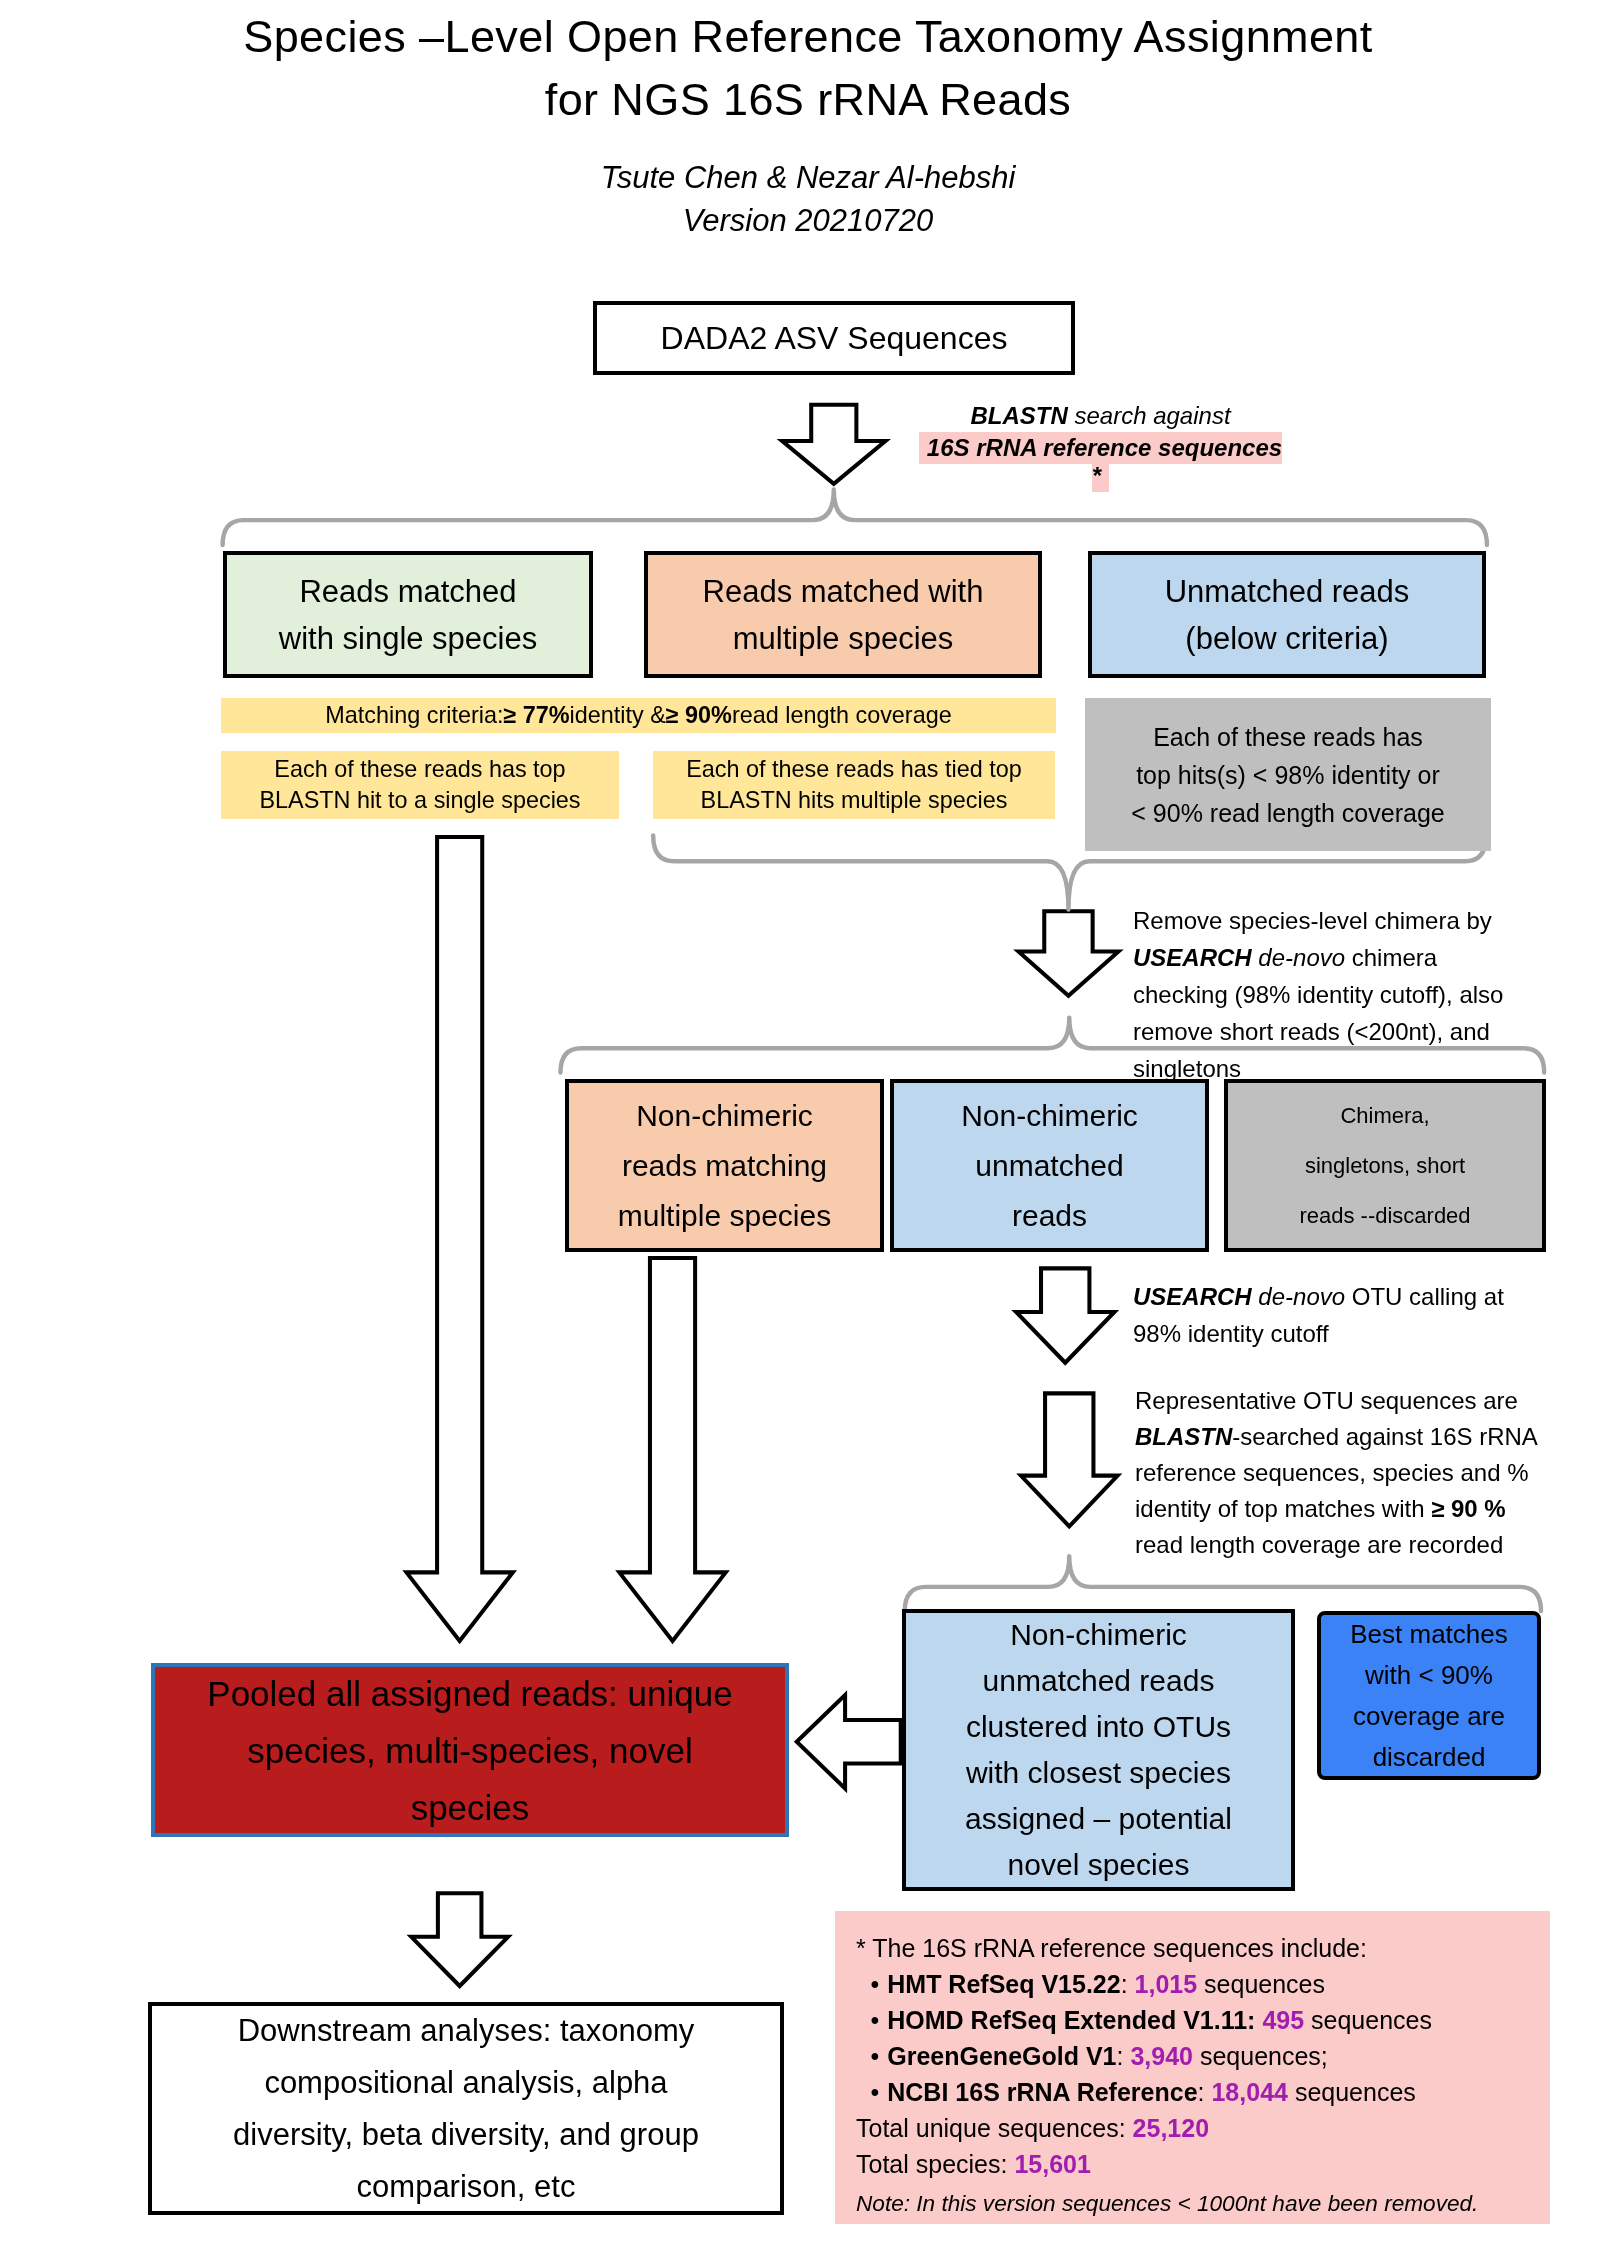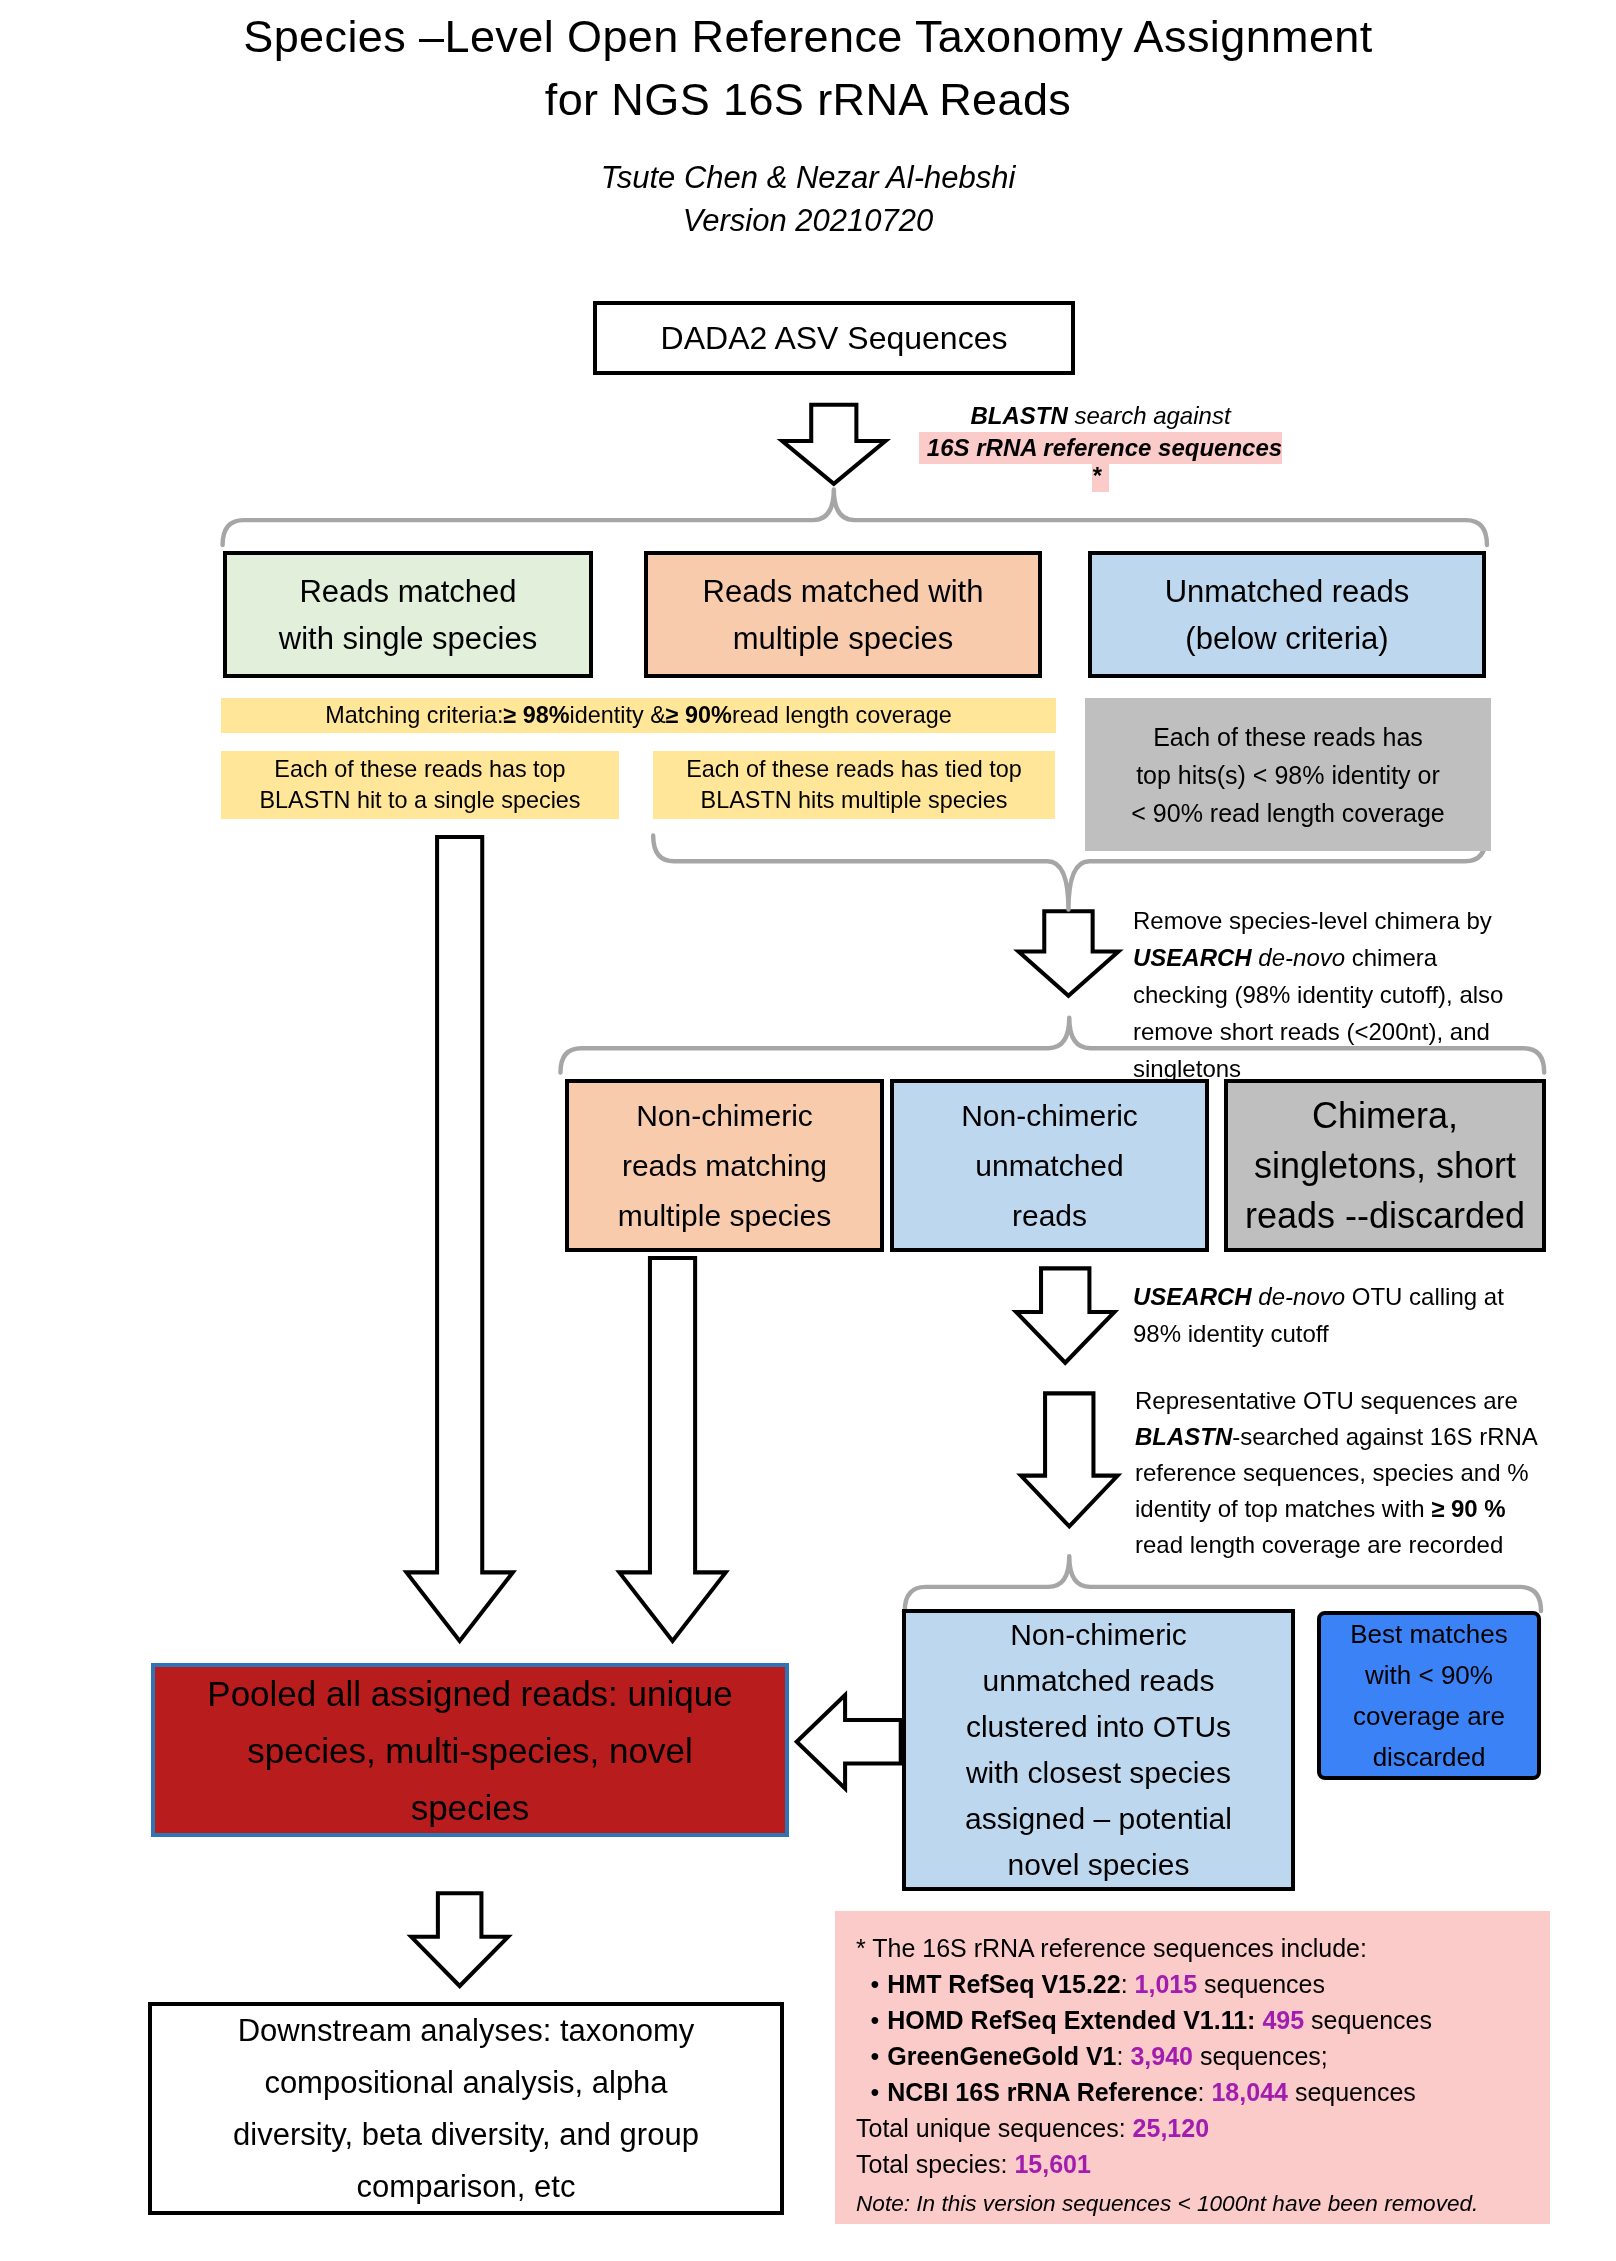"≥ 98%" span.b { text: 98% -> 77% }
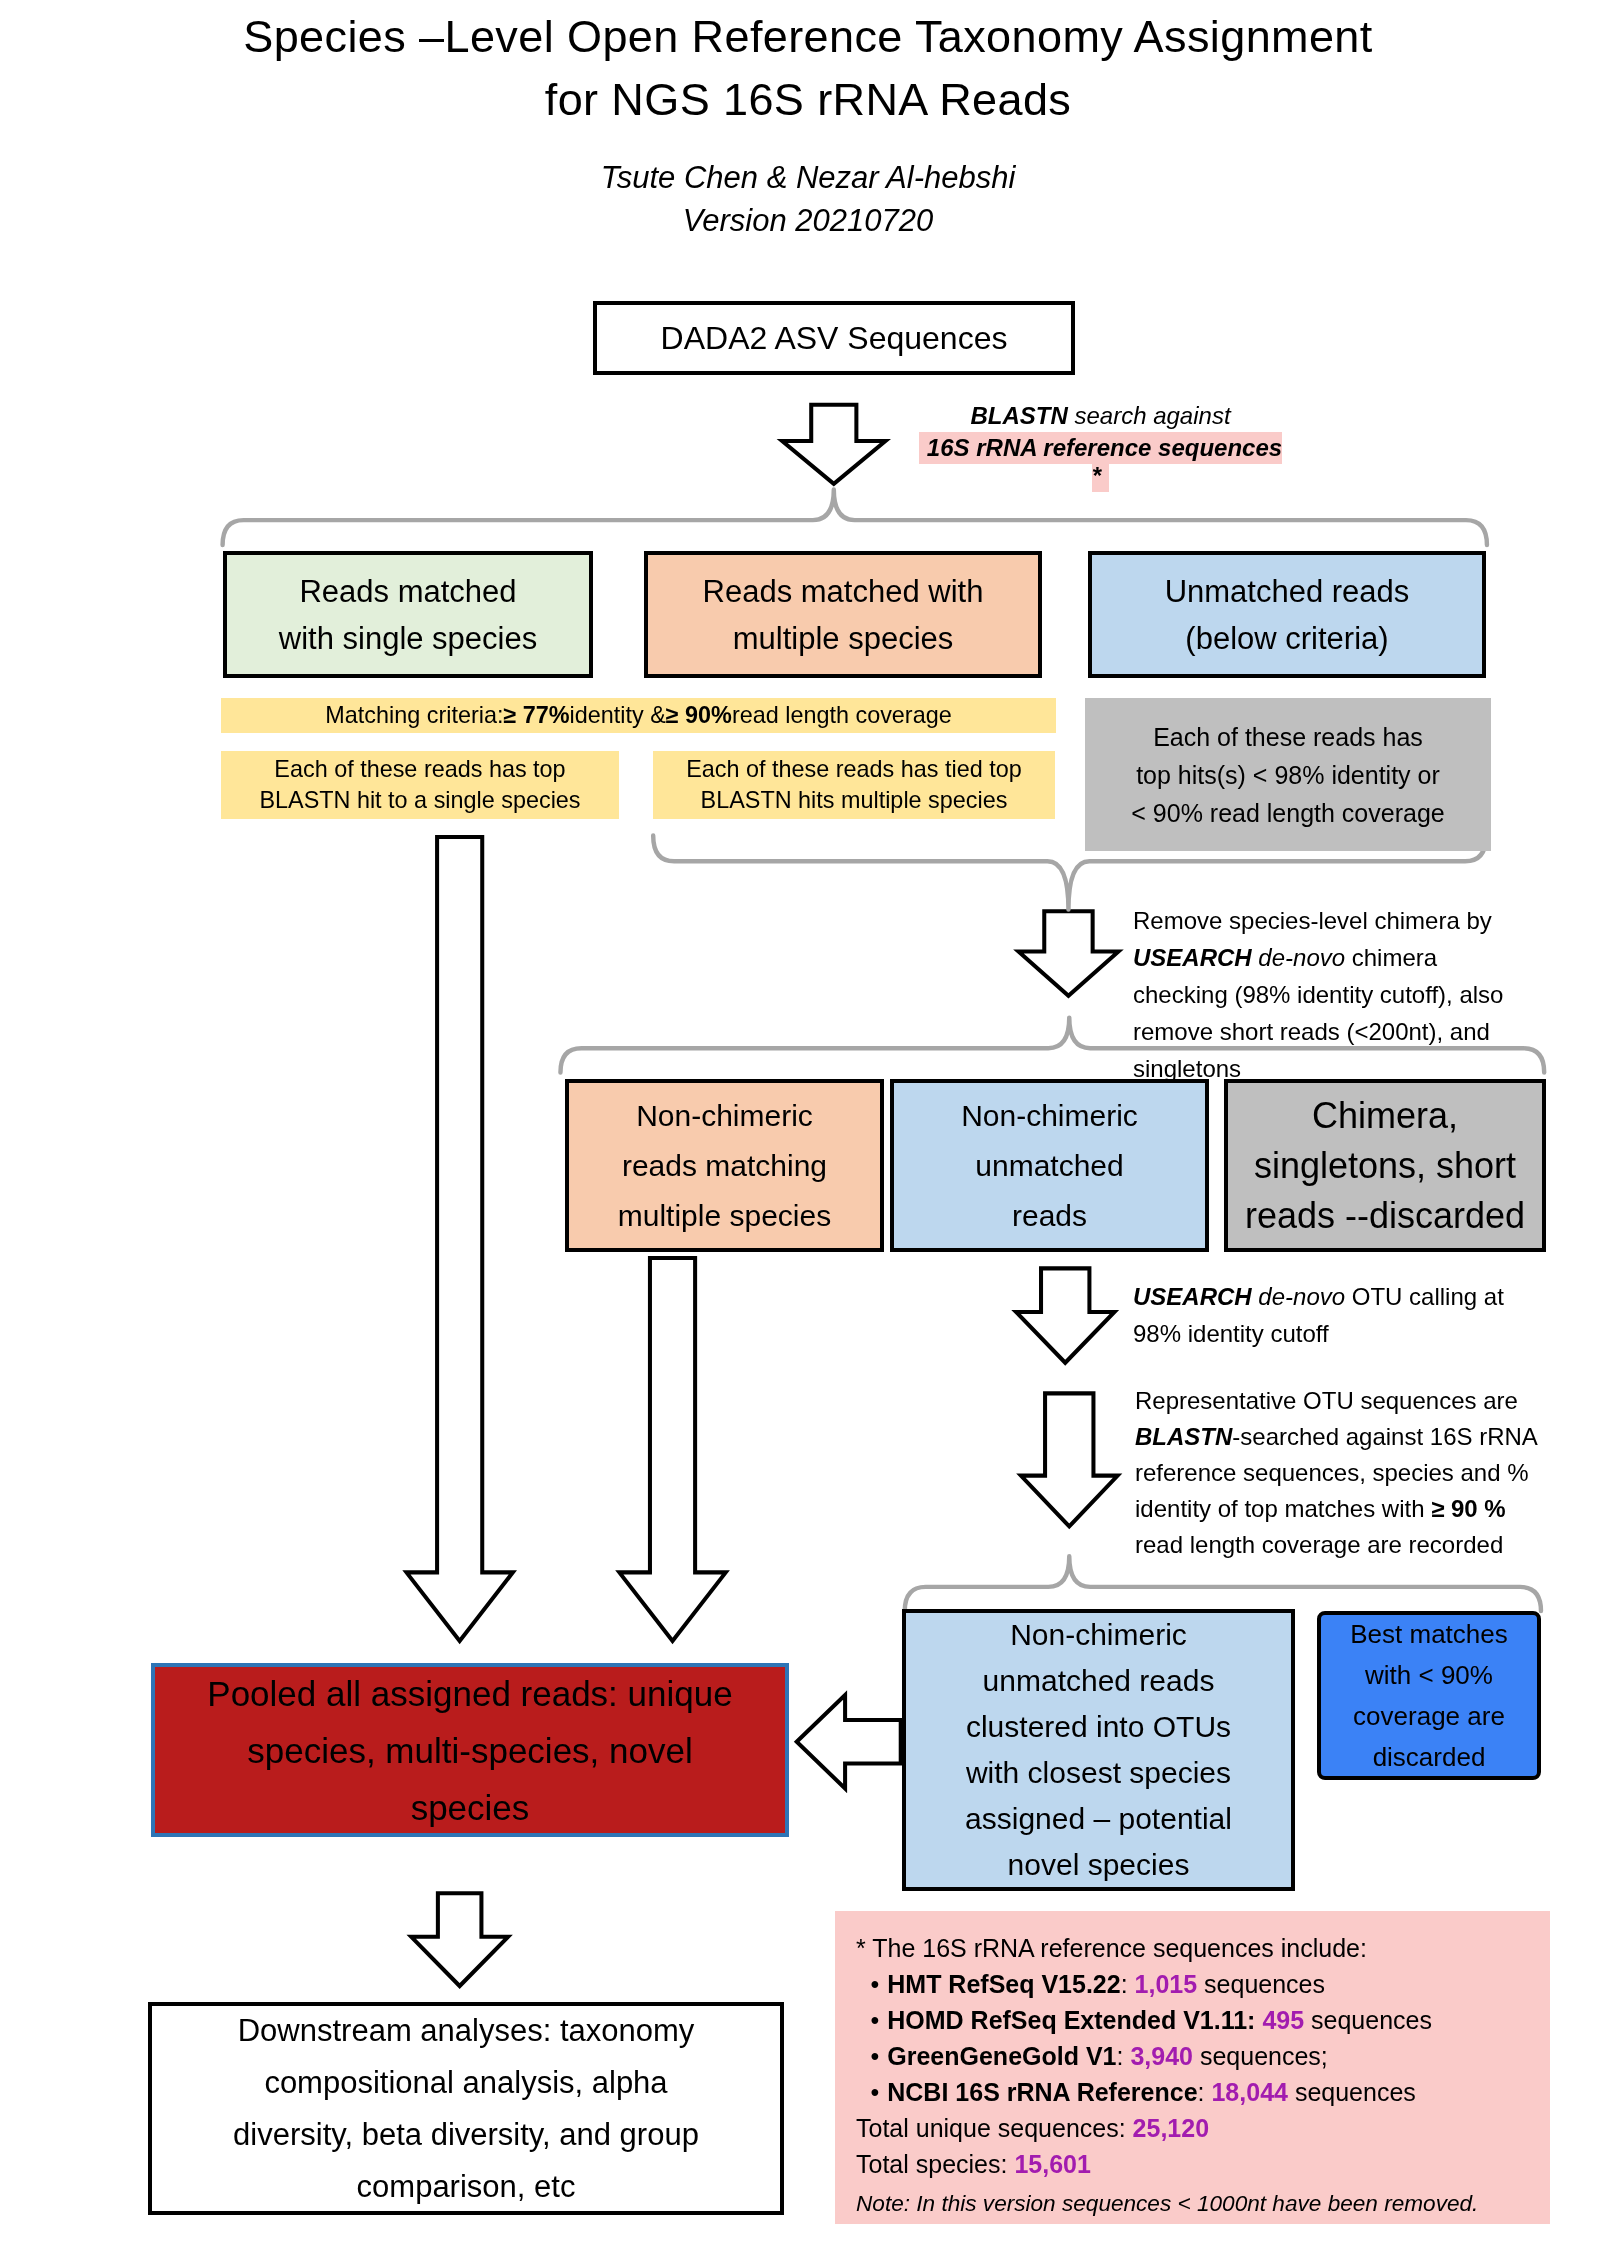"Chimera," div.abs { font-size: 36px -> 22px }
